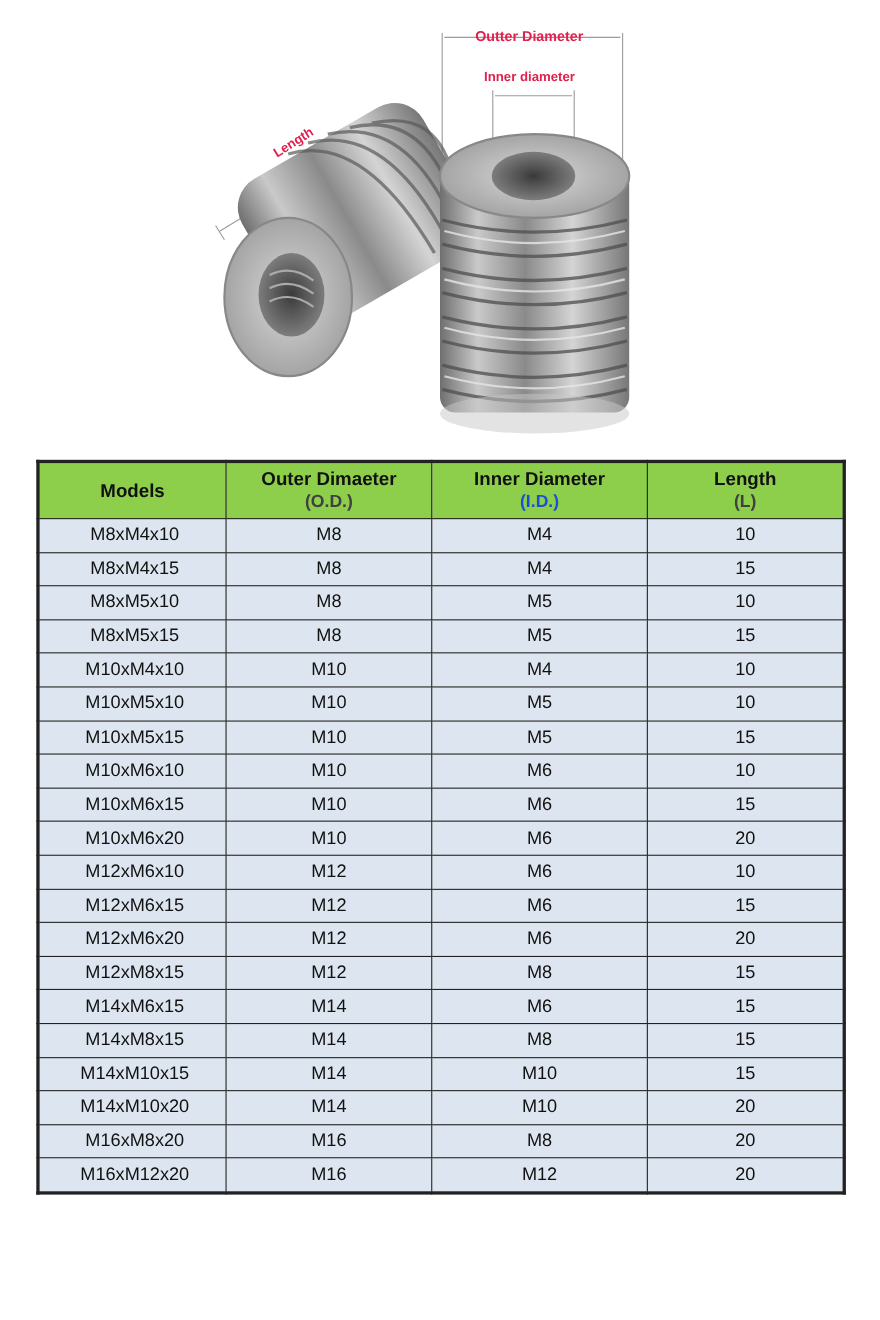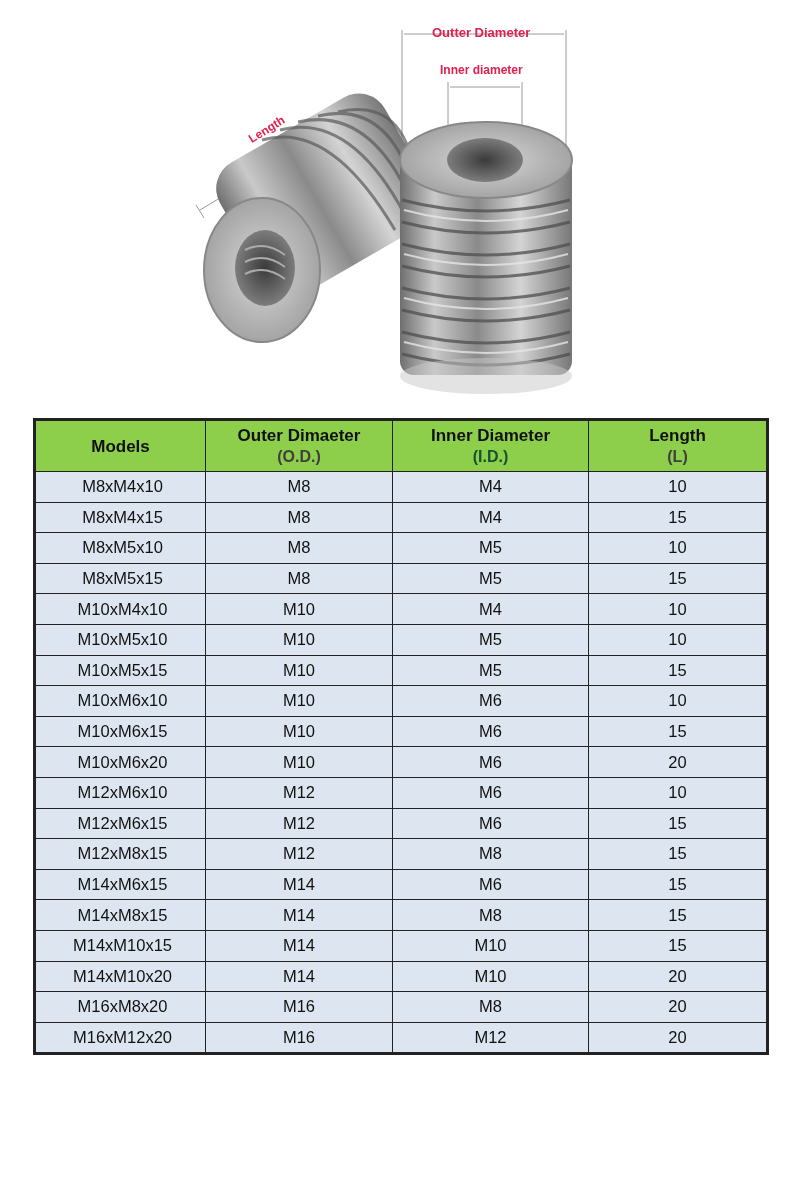"(I.D.)" .sub-blue { color: #14532d -> #1d4ed8 }
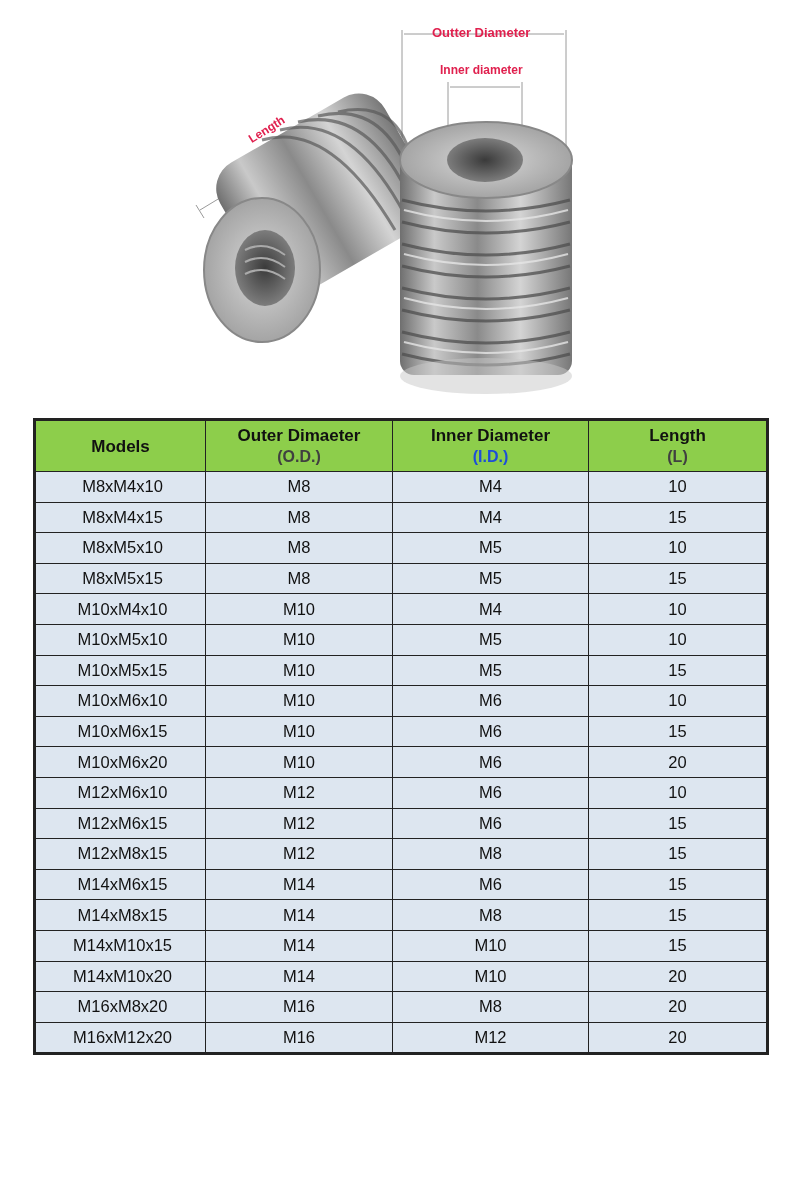"M12xM6x20" tr { html: none -> <tr> <td>M12xM6x20</td> <td>M12</td> <td>M6</td> <td>20</td> </tr> }
